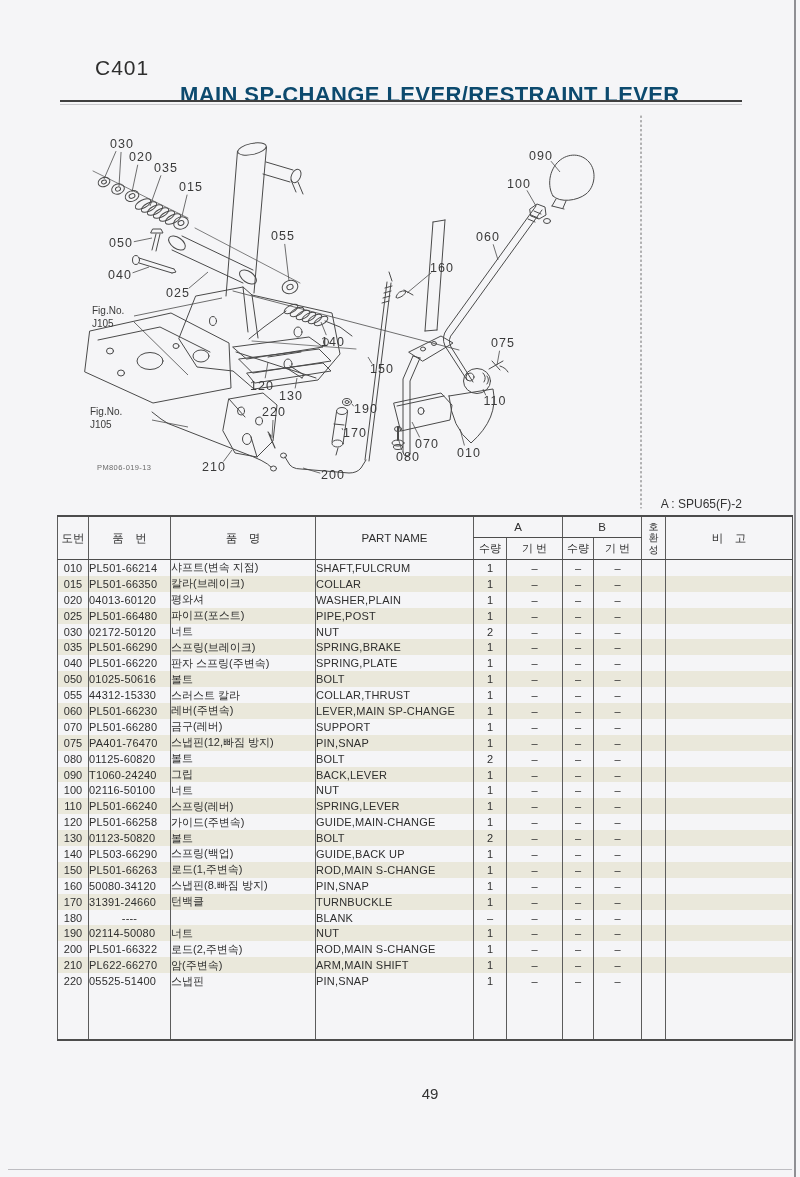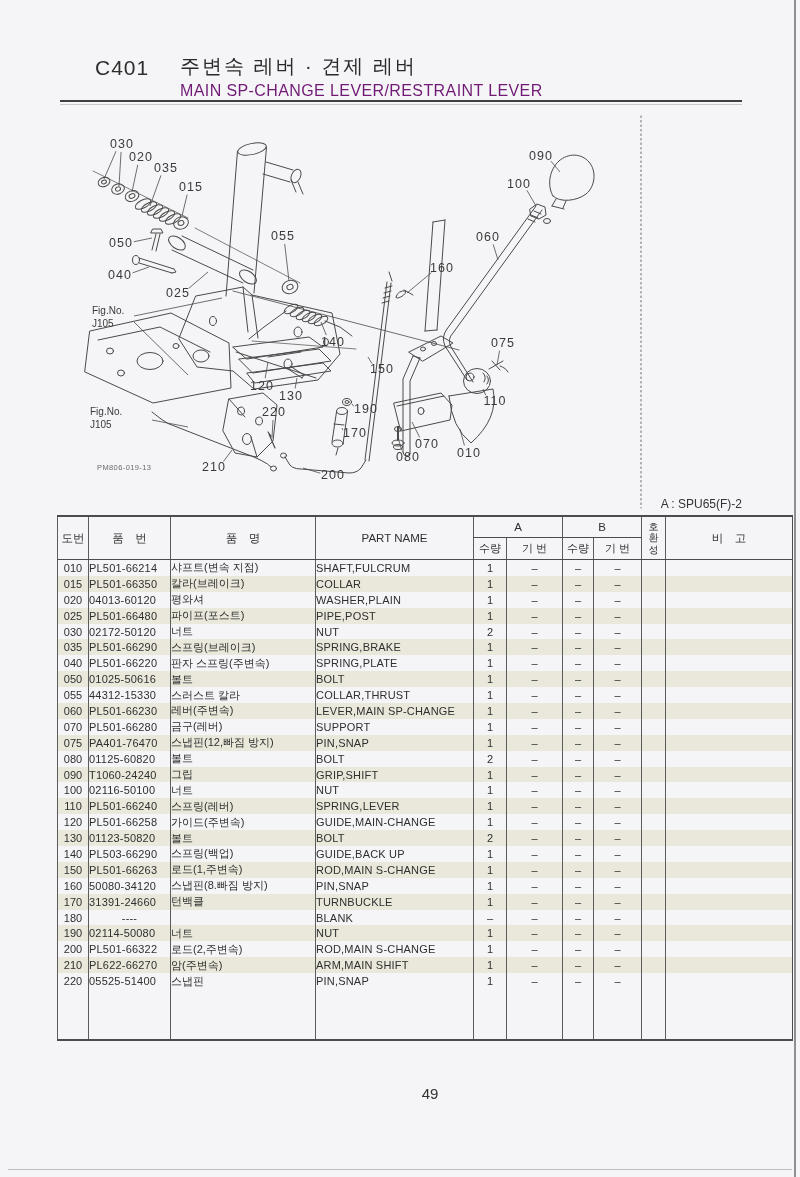"주변속 레버 · 견제 레버" div.title-ko { html: <div>주변속 레버 · 견제 레버</div> -> none }
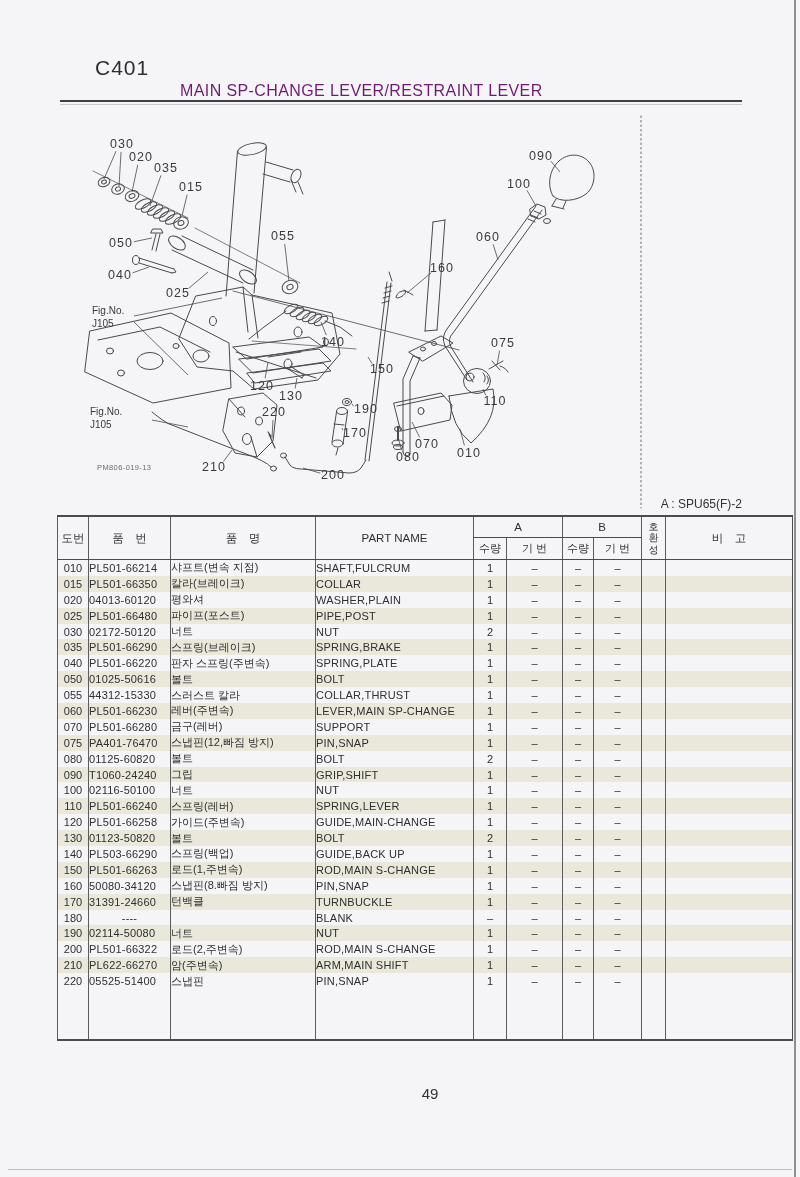"MAIN SP-CHANGE LEVER/RESTRAINT LEVER" .title-en { color: #701a75 -> #0c4a6e; font-size: 16px -> 22px; font-weight: 400 -> 700 }
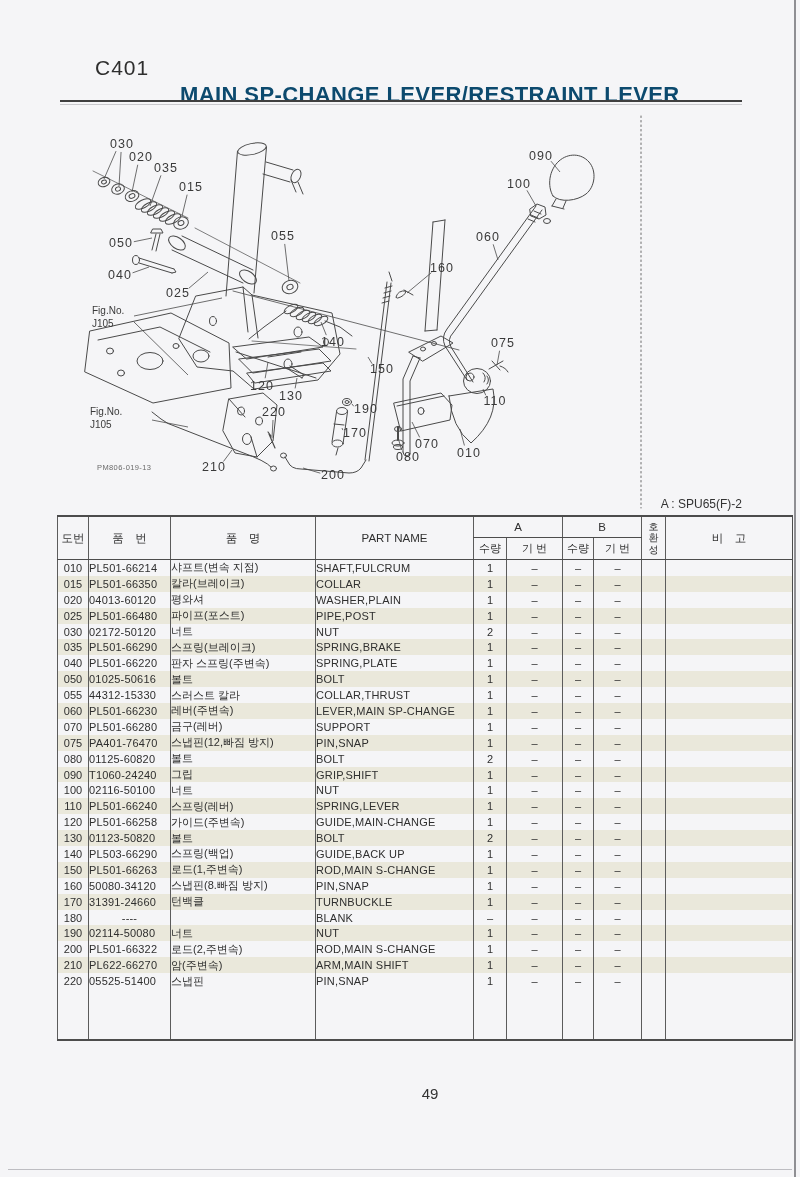"GRIP,SHIFT" td.c-en { text: GRIP,SHIFT -> BACK,LEVER }
